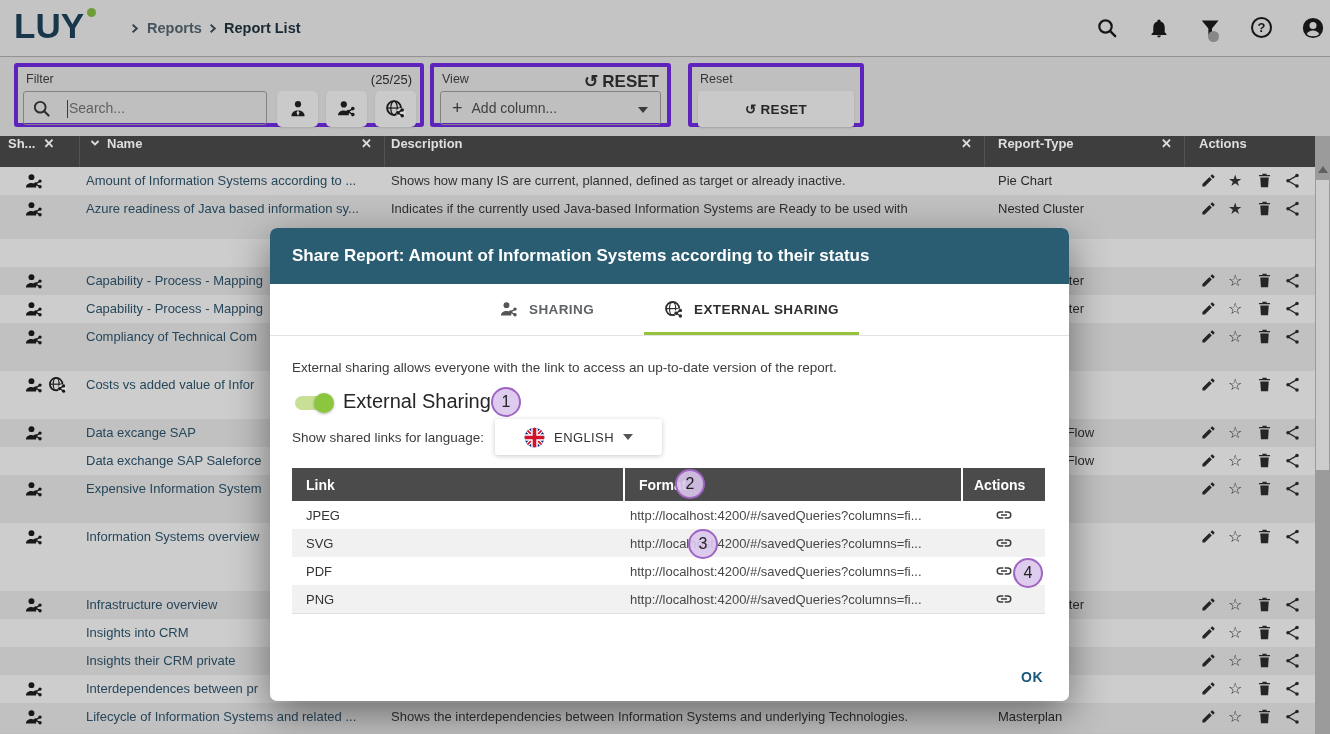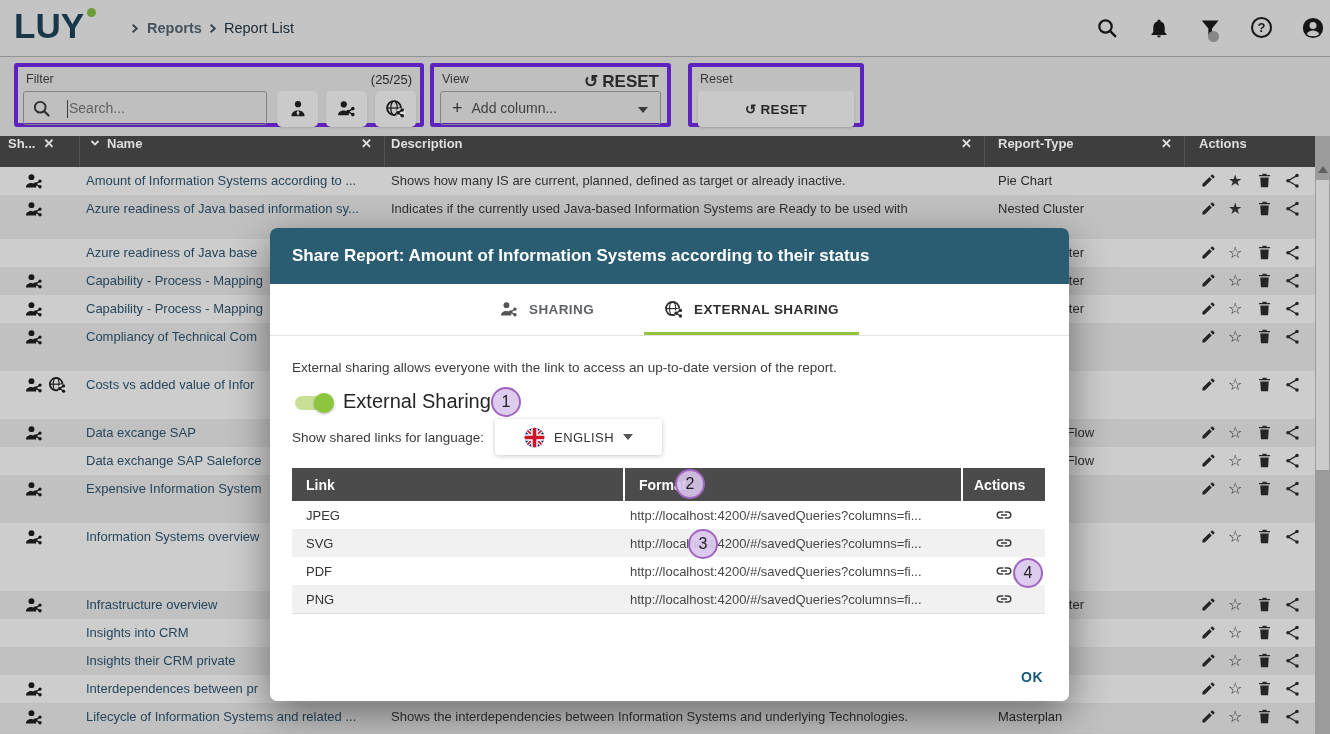"Report List" .crumb.current { font-weight: normal -> bold }
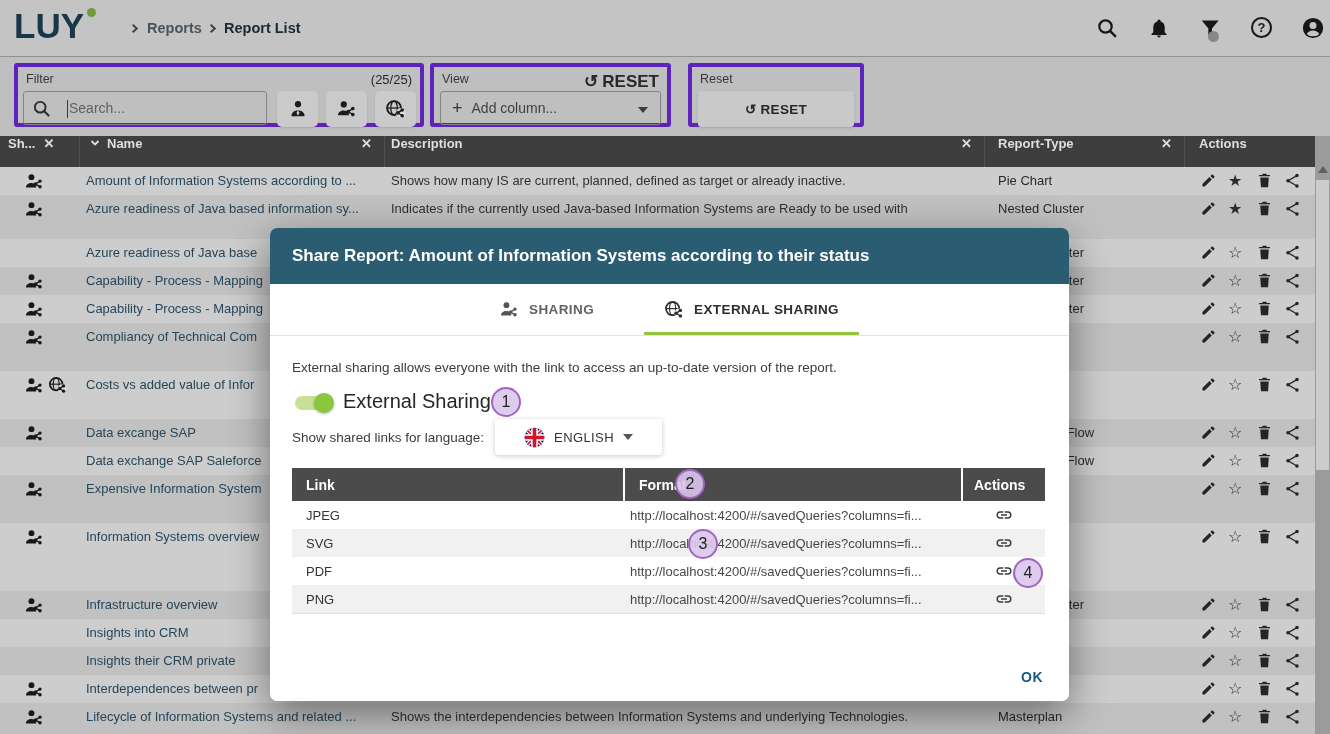"Azure readiness of Java base" div.c-name { html: <div>Azure readiness of Java base</div> -> none }
